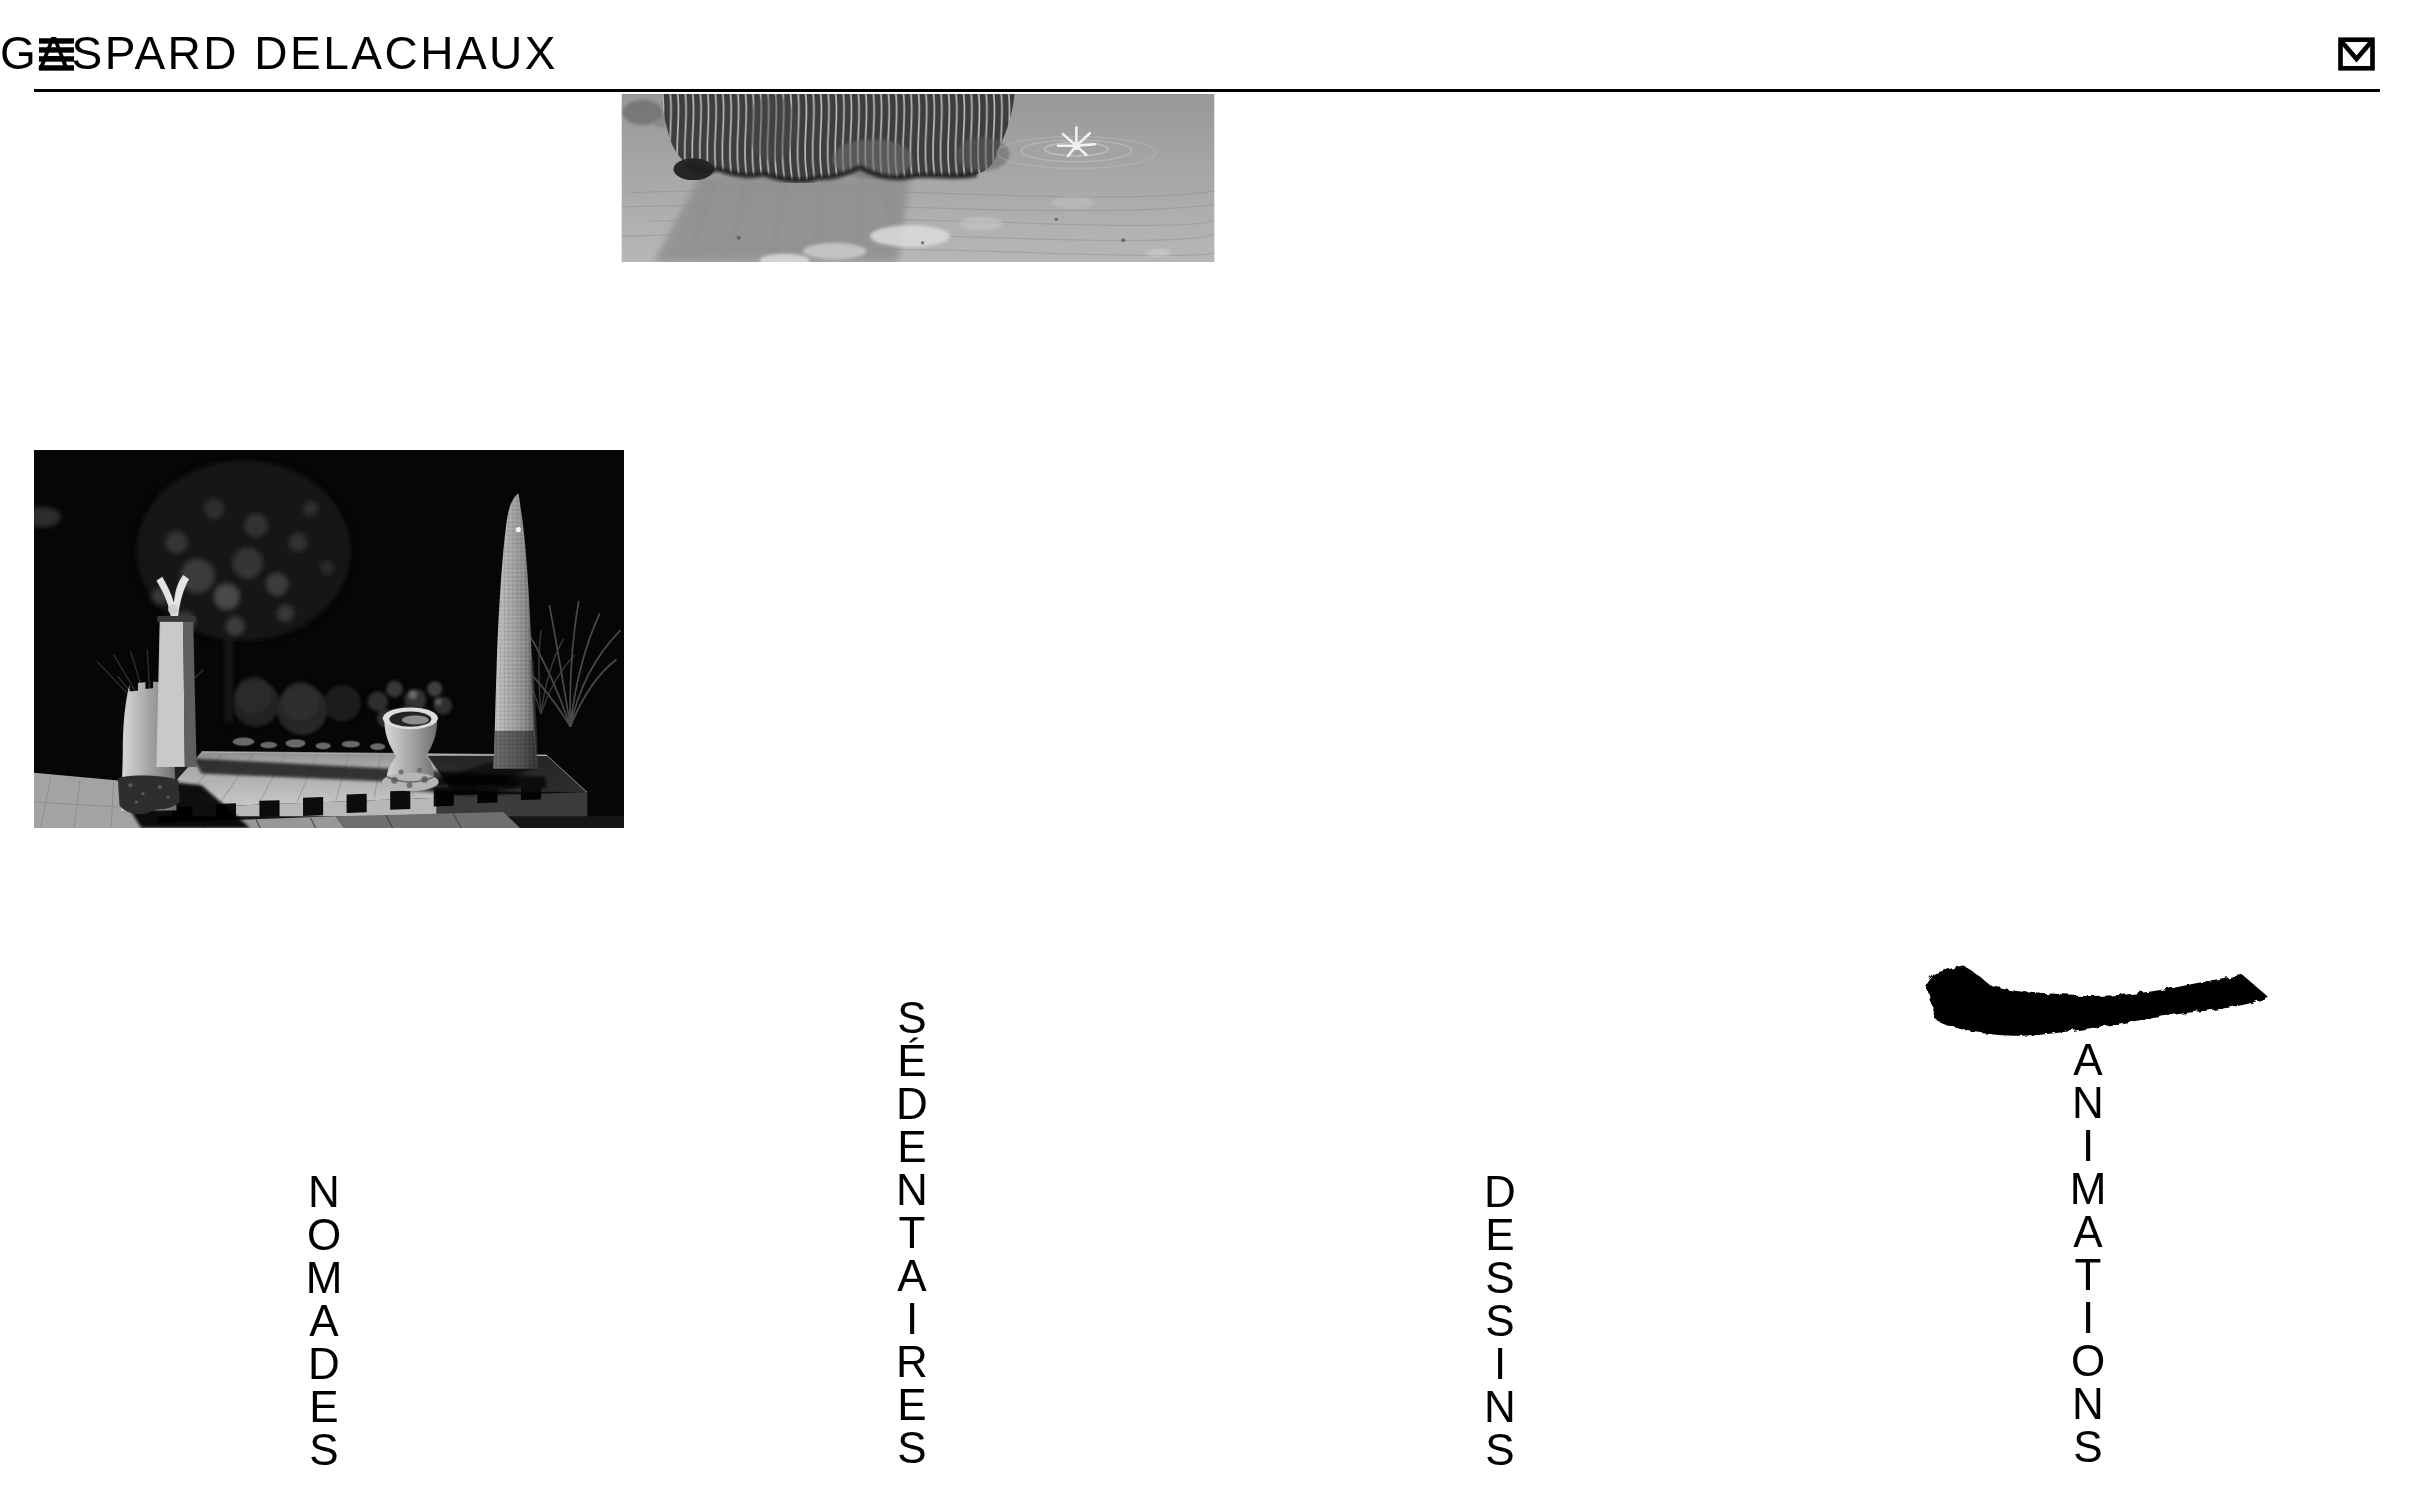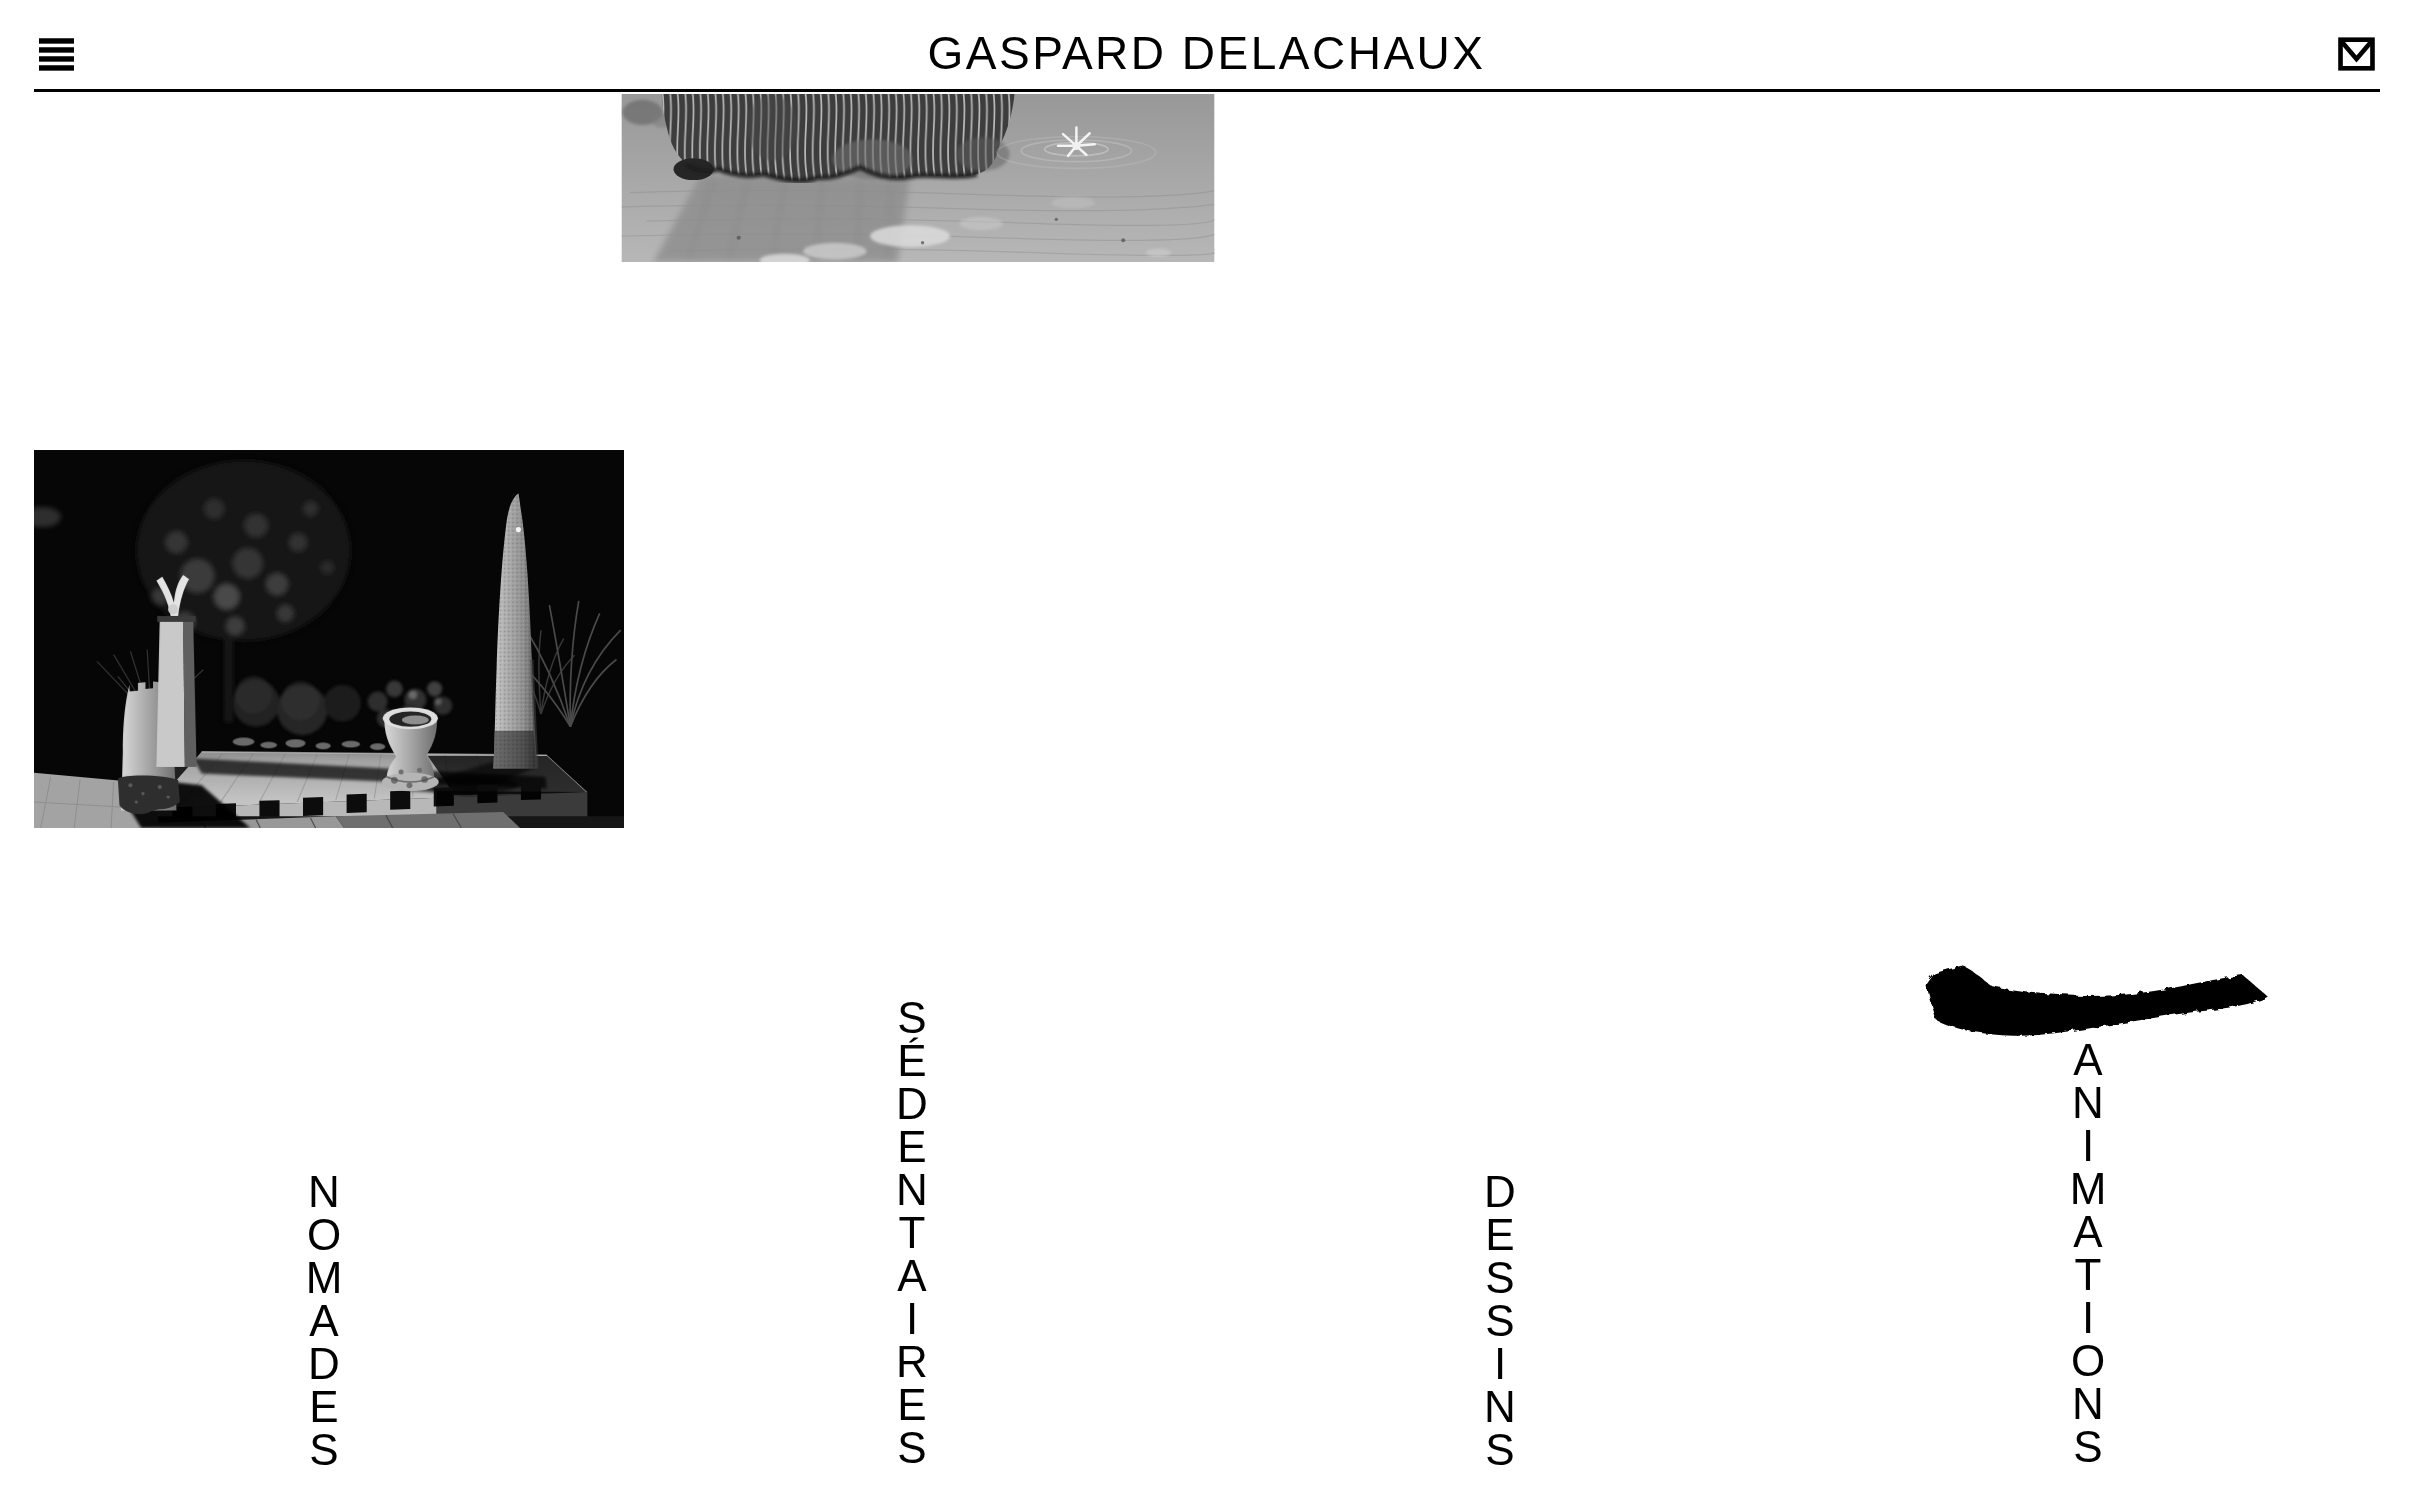"GASPARD DELACHAUX" .site-title { text-align: center -> left }
